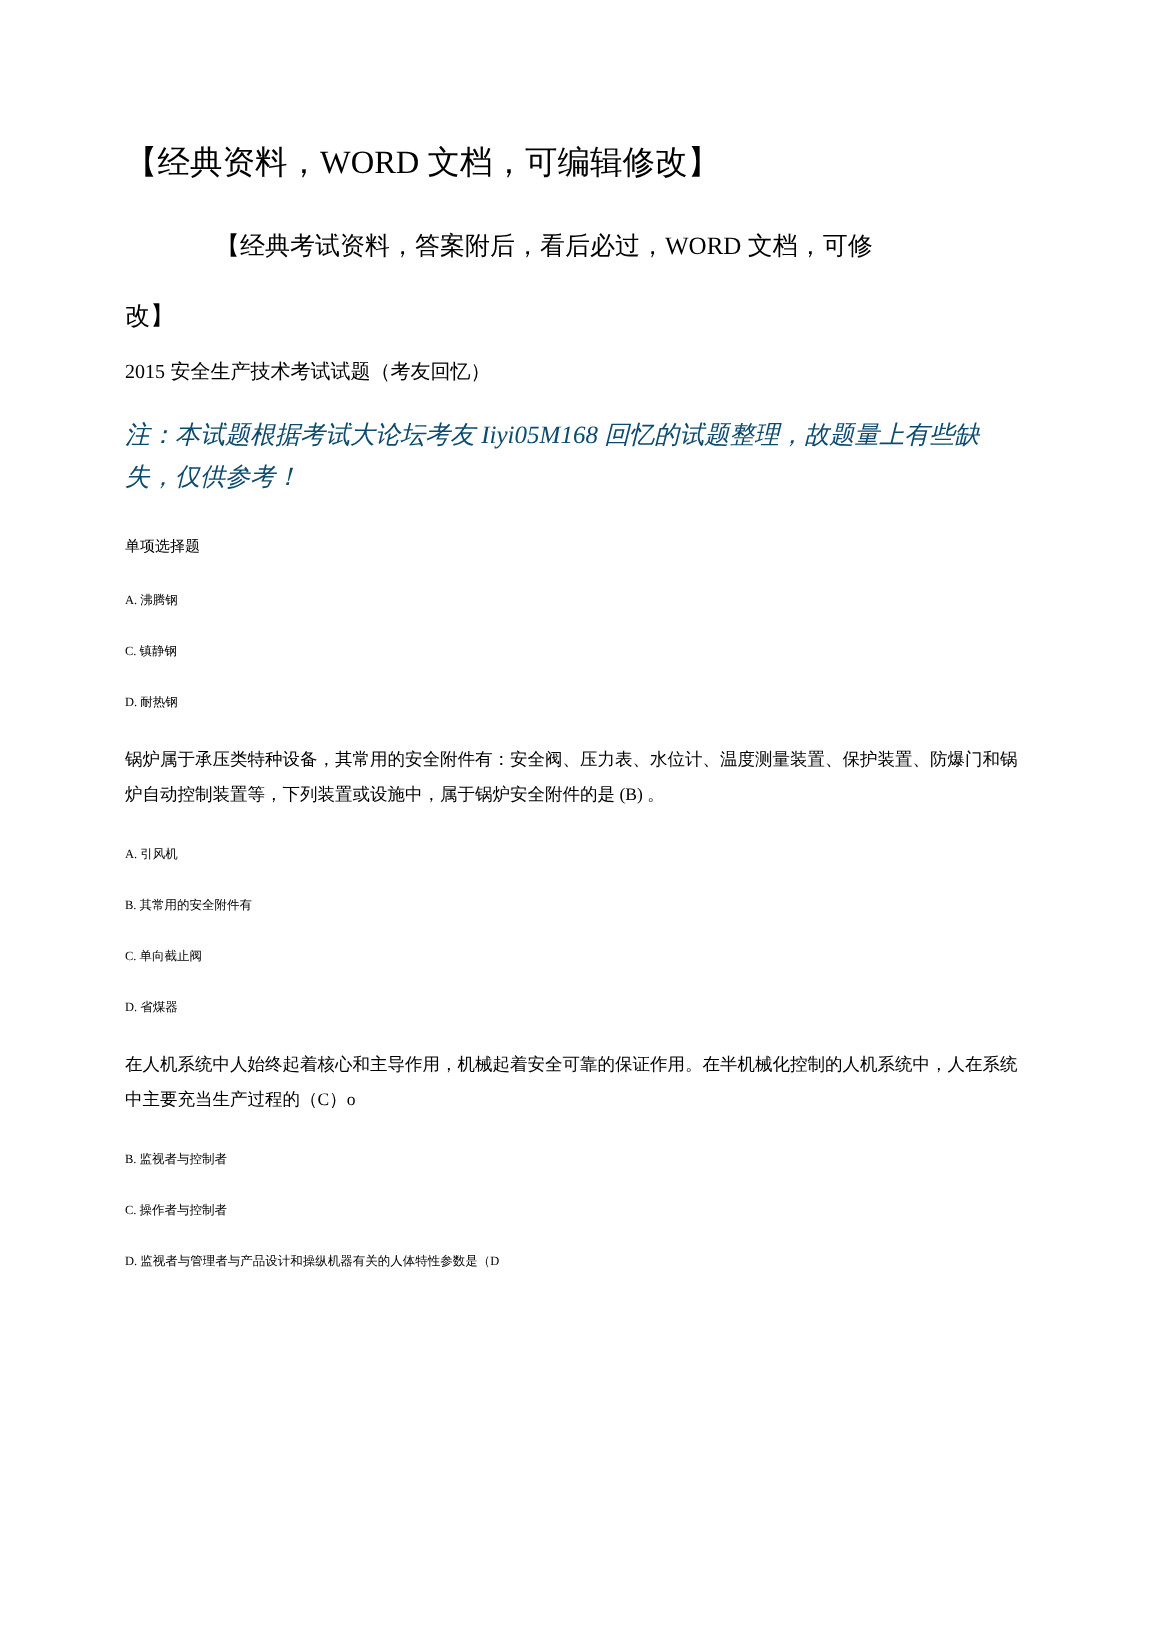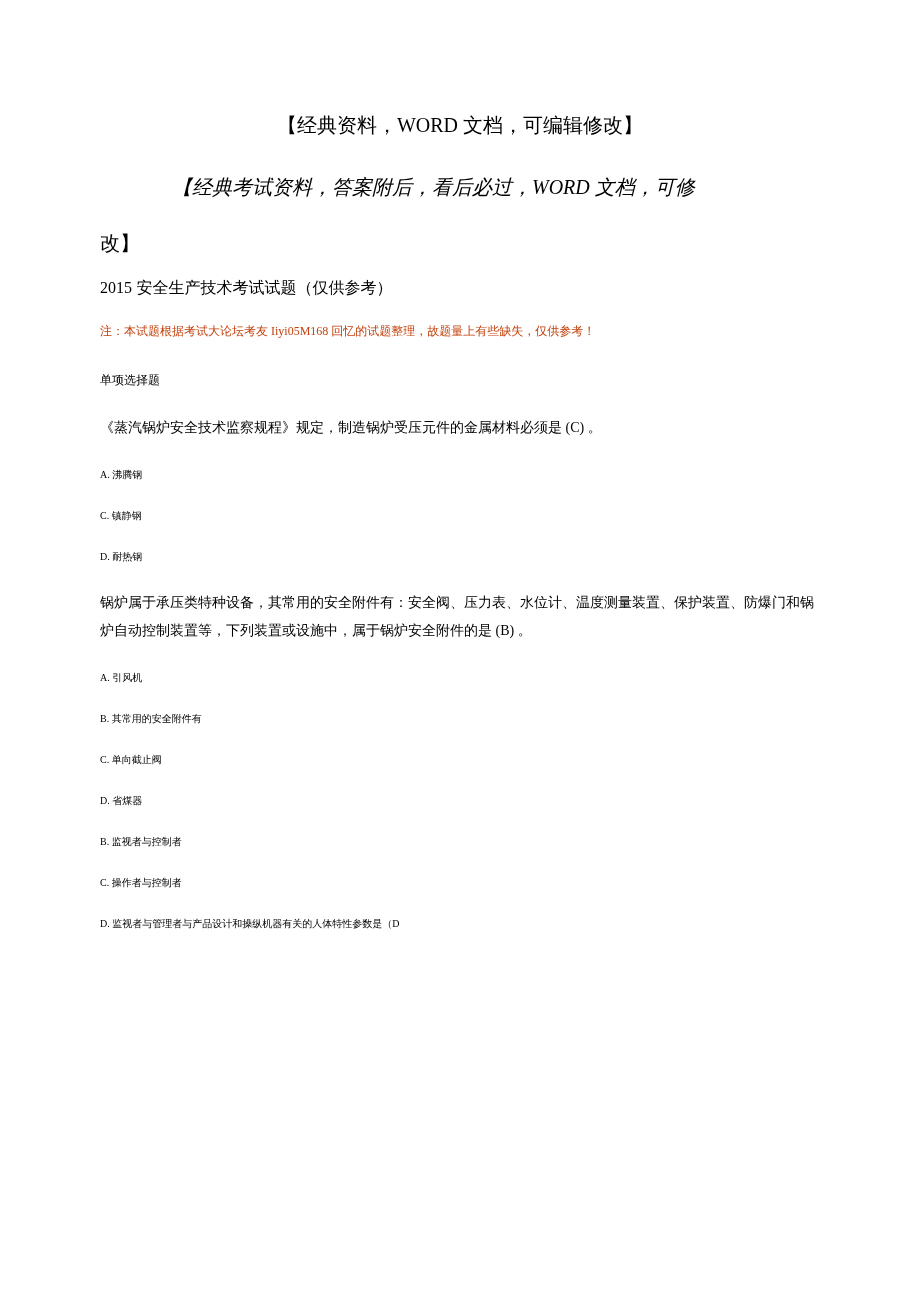"【经典资料，WORD 文档，可编辑修改】" .heading-1 { font-size: 20px -> 26px; text-align: center -> left }
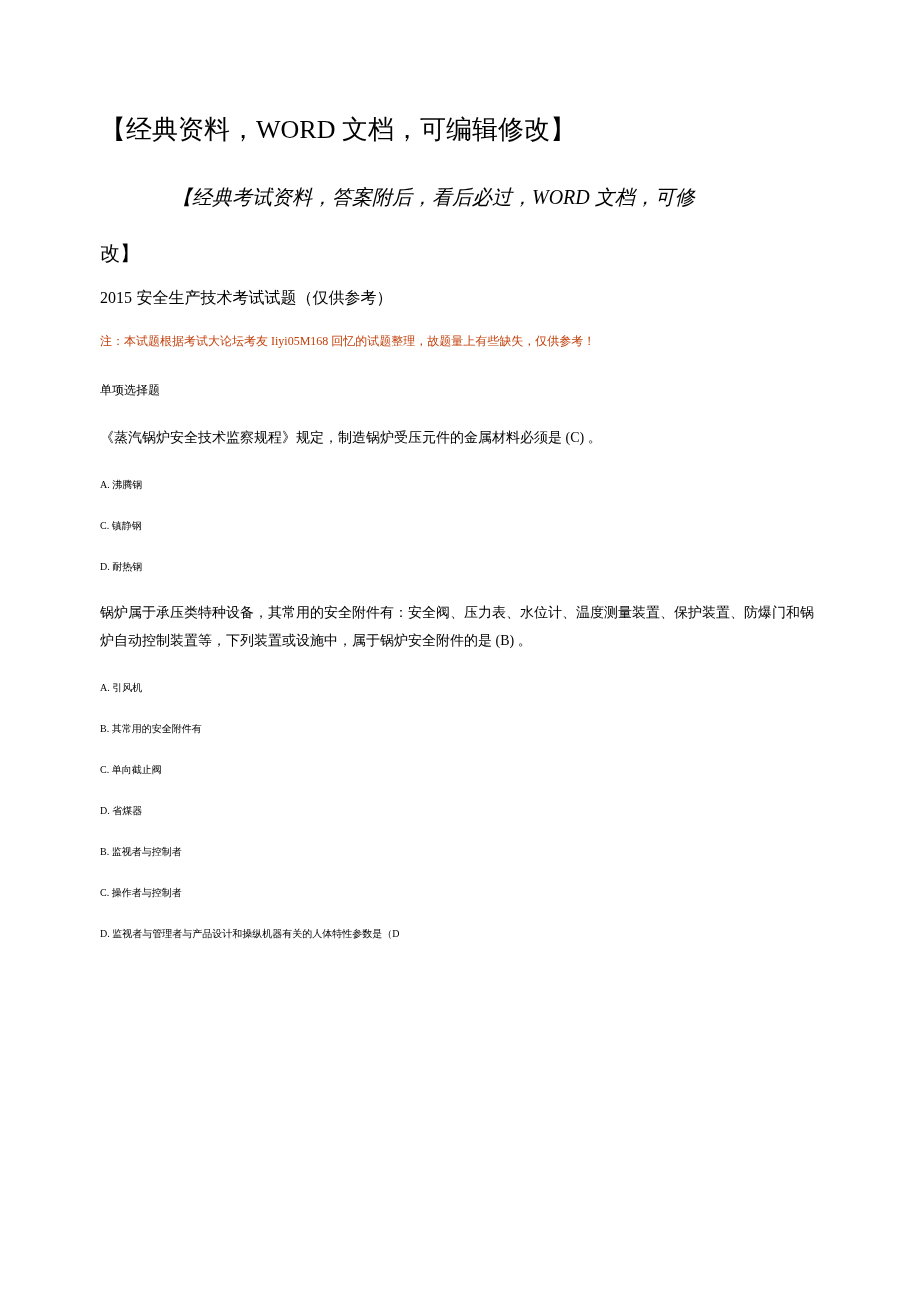"【经典考试资料，答案附后，看后必过，WORD 文档，可修" .heading-2 { font-style: italic -> none }
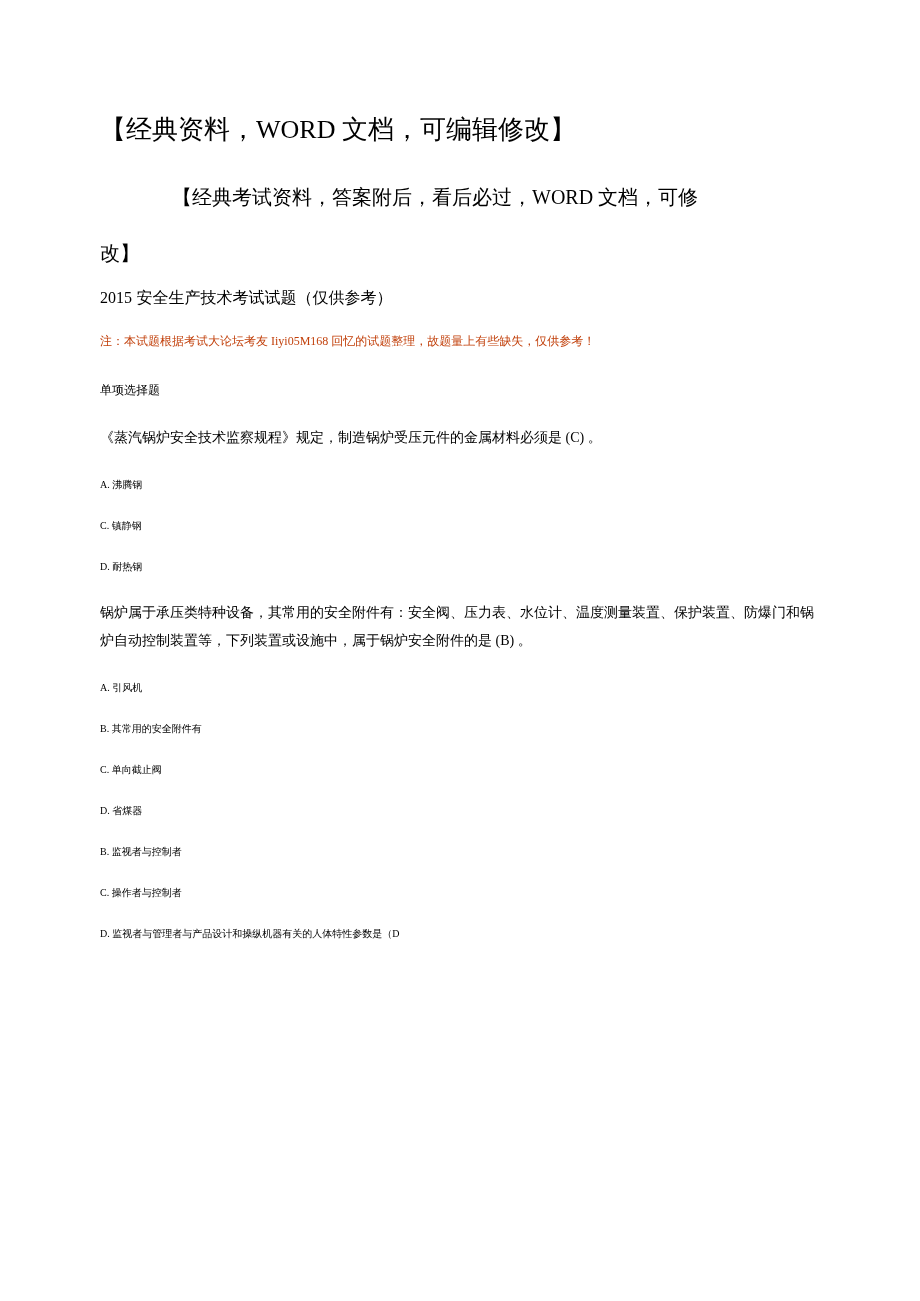"安全生产技术考试试题（仅供参考）" span { text: 仅供参考 -> 考友回忆 }
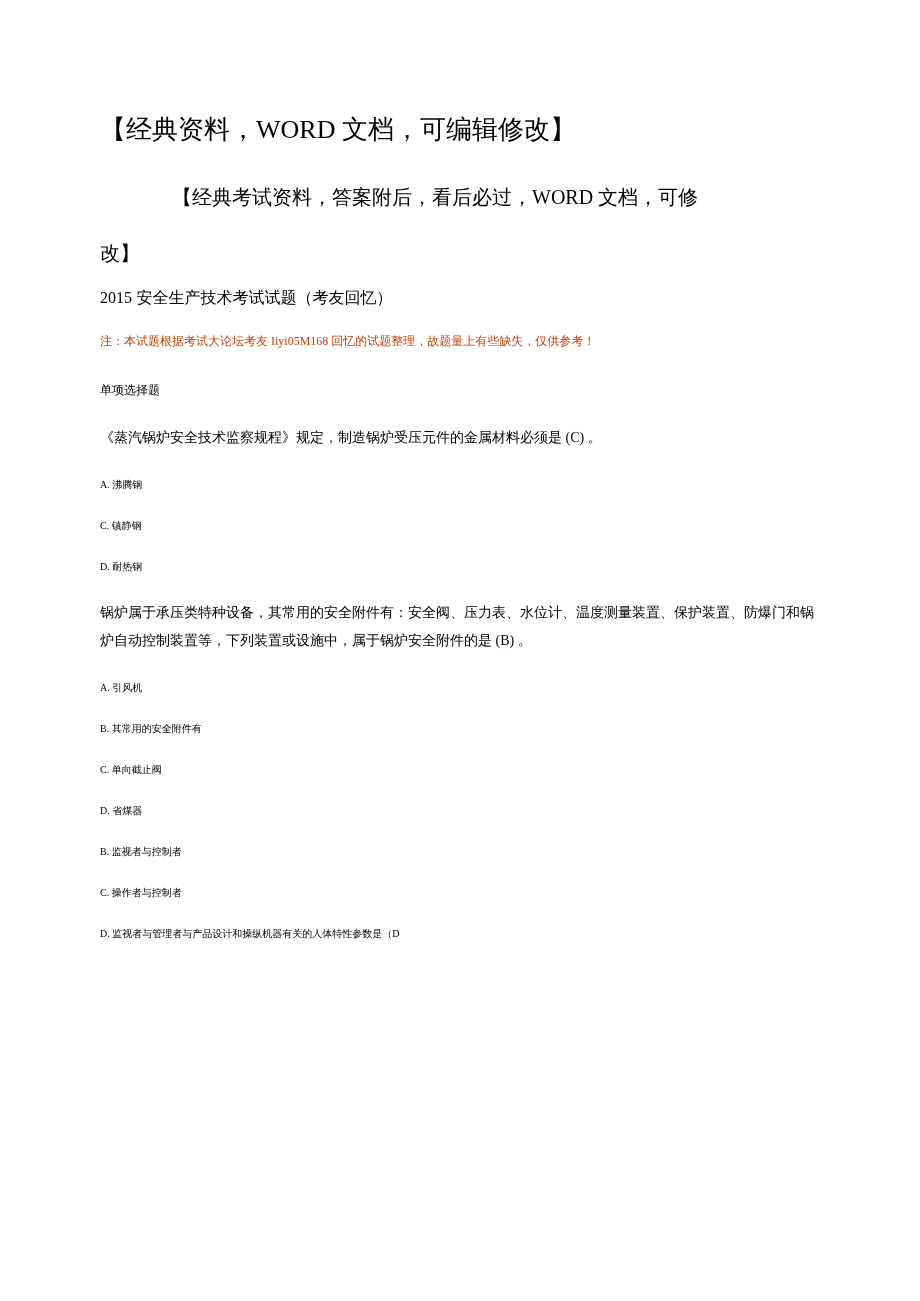"注：本试题根据考试大论坛考友 Iiyi05M168" .note { color: #c2410c -> #0c4a6e; font-size: 12px -> 20px; font-style: none -> italic }
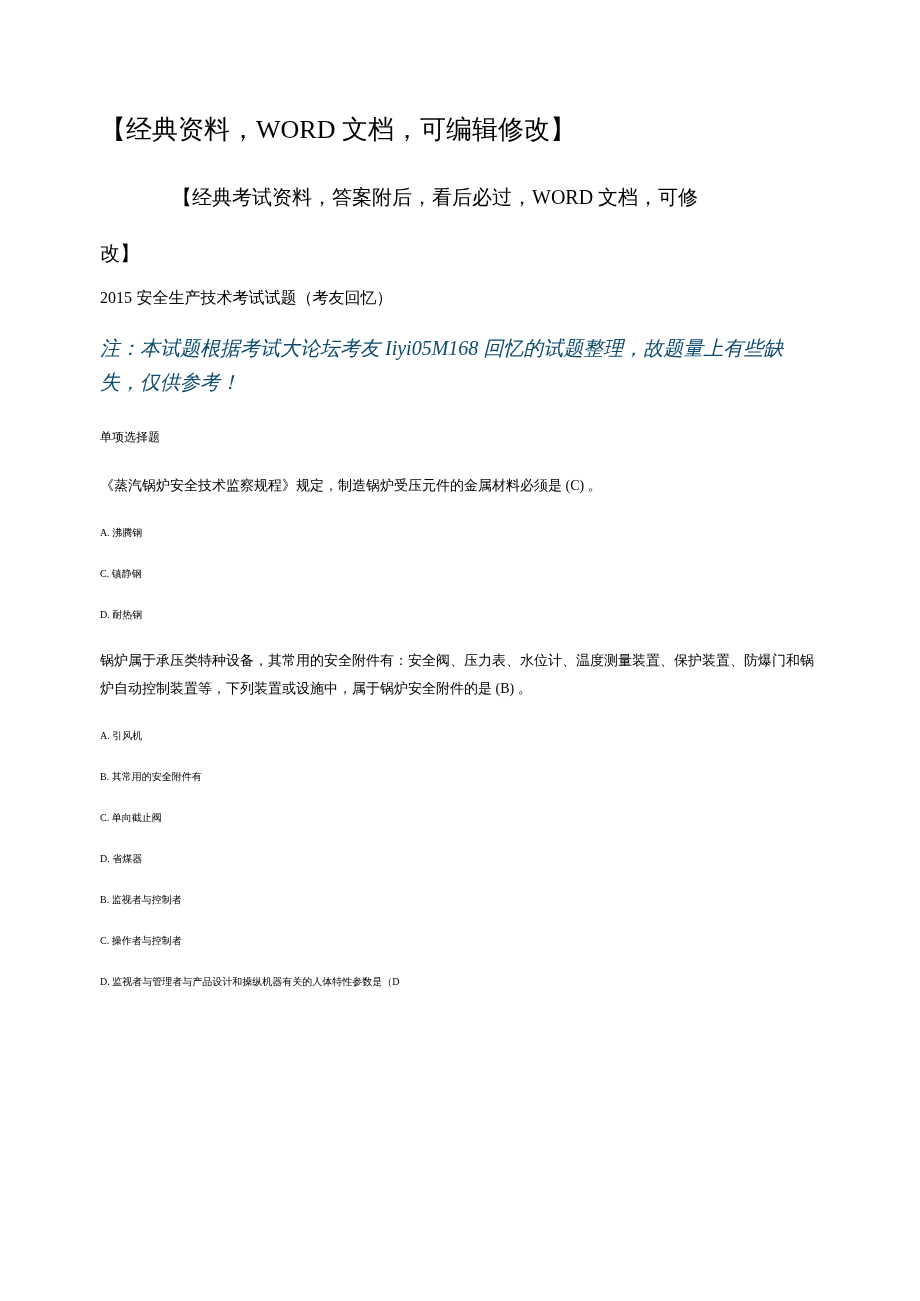"《蒸汽锅炉安全技术监察规程》规定，制造锅炉受压元件的金属材料必须是 (C) 。" div.q-stem { html: <div>《蒸汽锅炉安全技术监察规程》规定，制造锅炉受压元件的金属材料必须是 (C) 。</div> -> none }
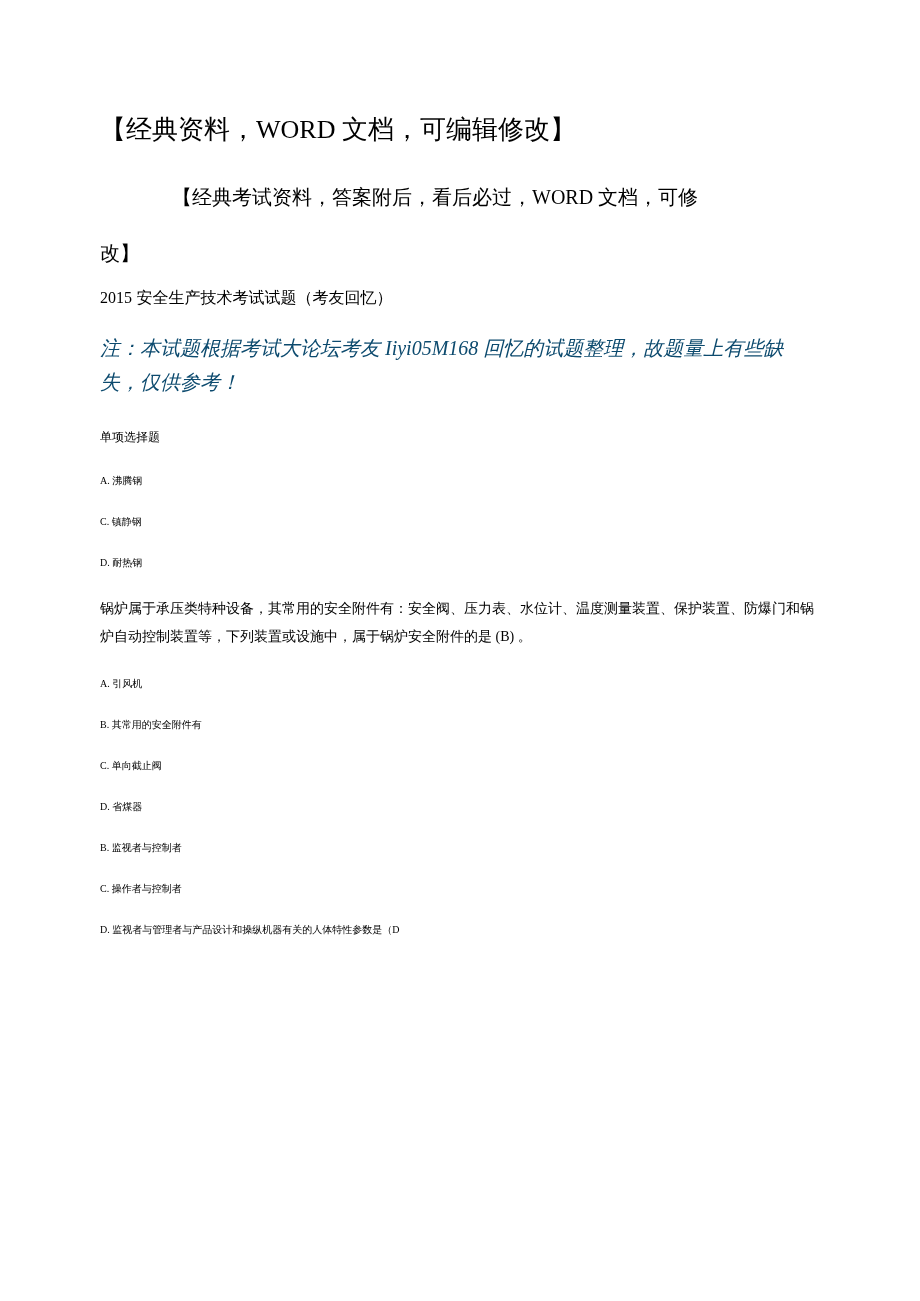"在人机系统中人始终起着核心和主导作用，机械起着安全可靠的保证作用。在半机械化控制" div.q-stem { html: none -> <div>在人机系统中人始终起着核心和主导作用，机械起着安全可靠的保证作用。在半机械化控制的人机系统中，人在系统中主要充当生产过程的（C）o</div> }
